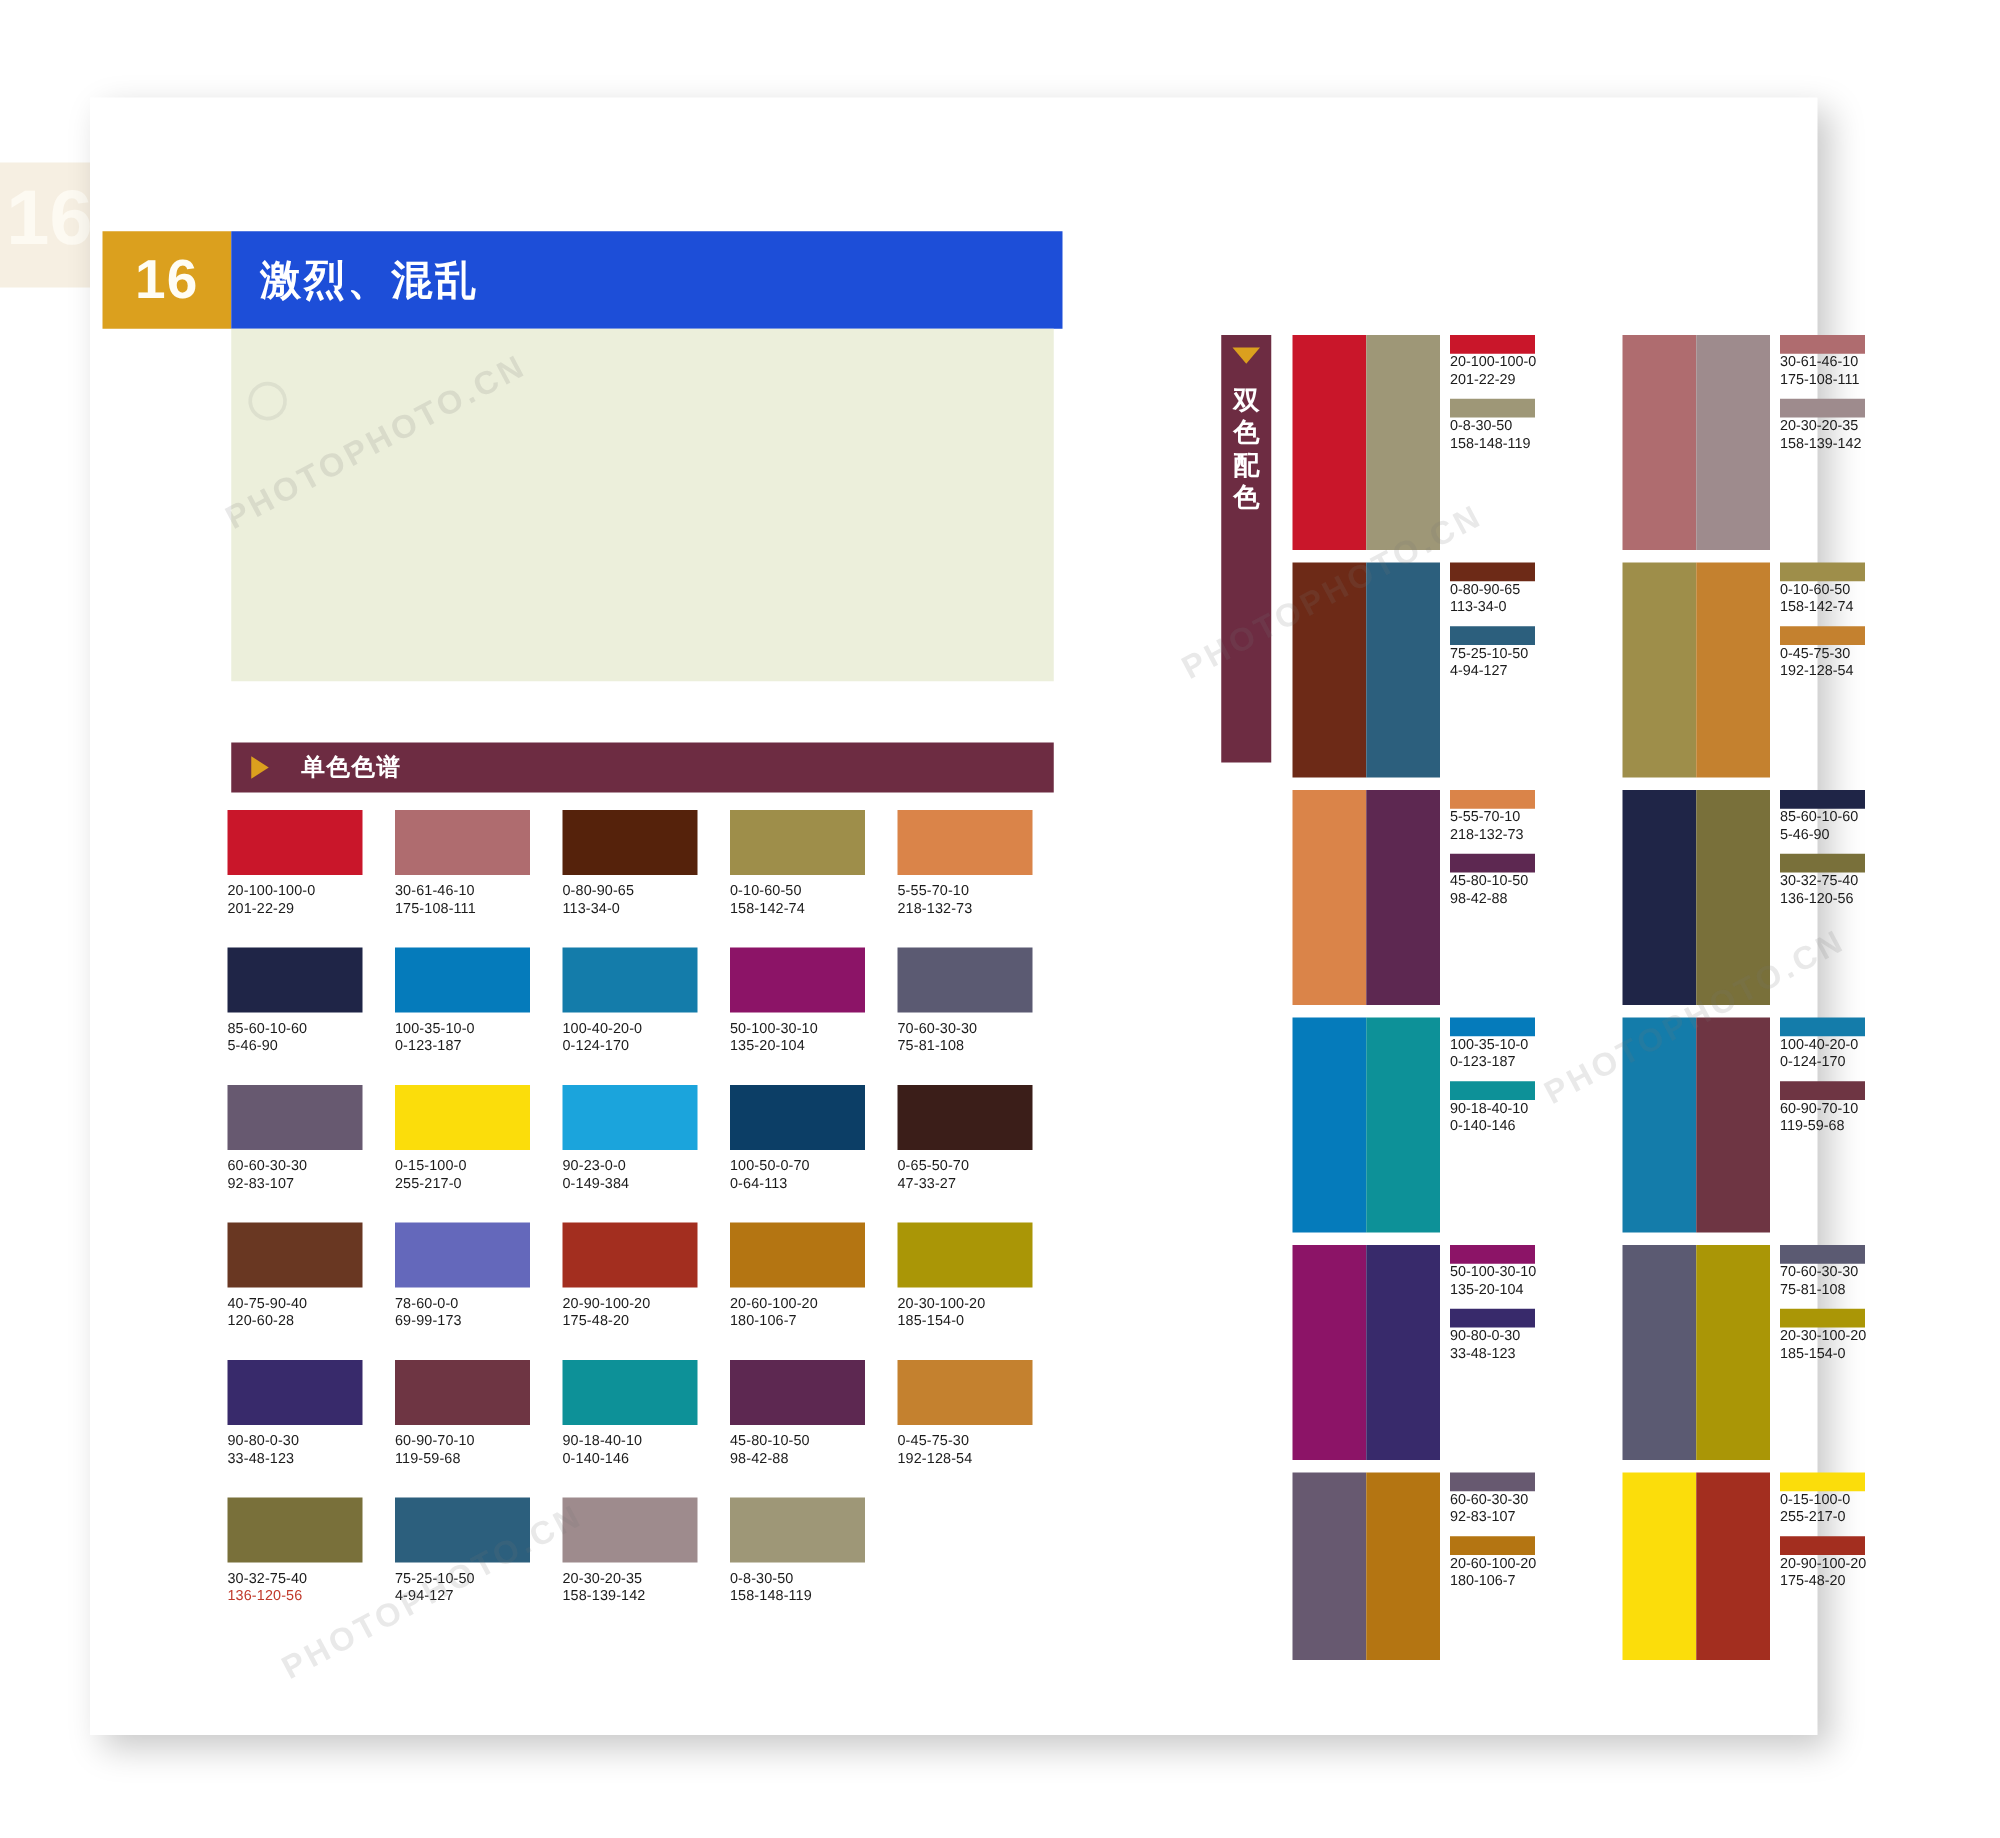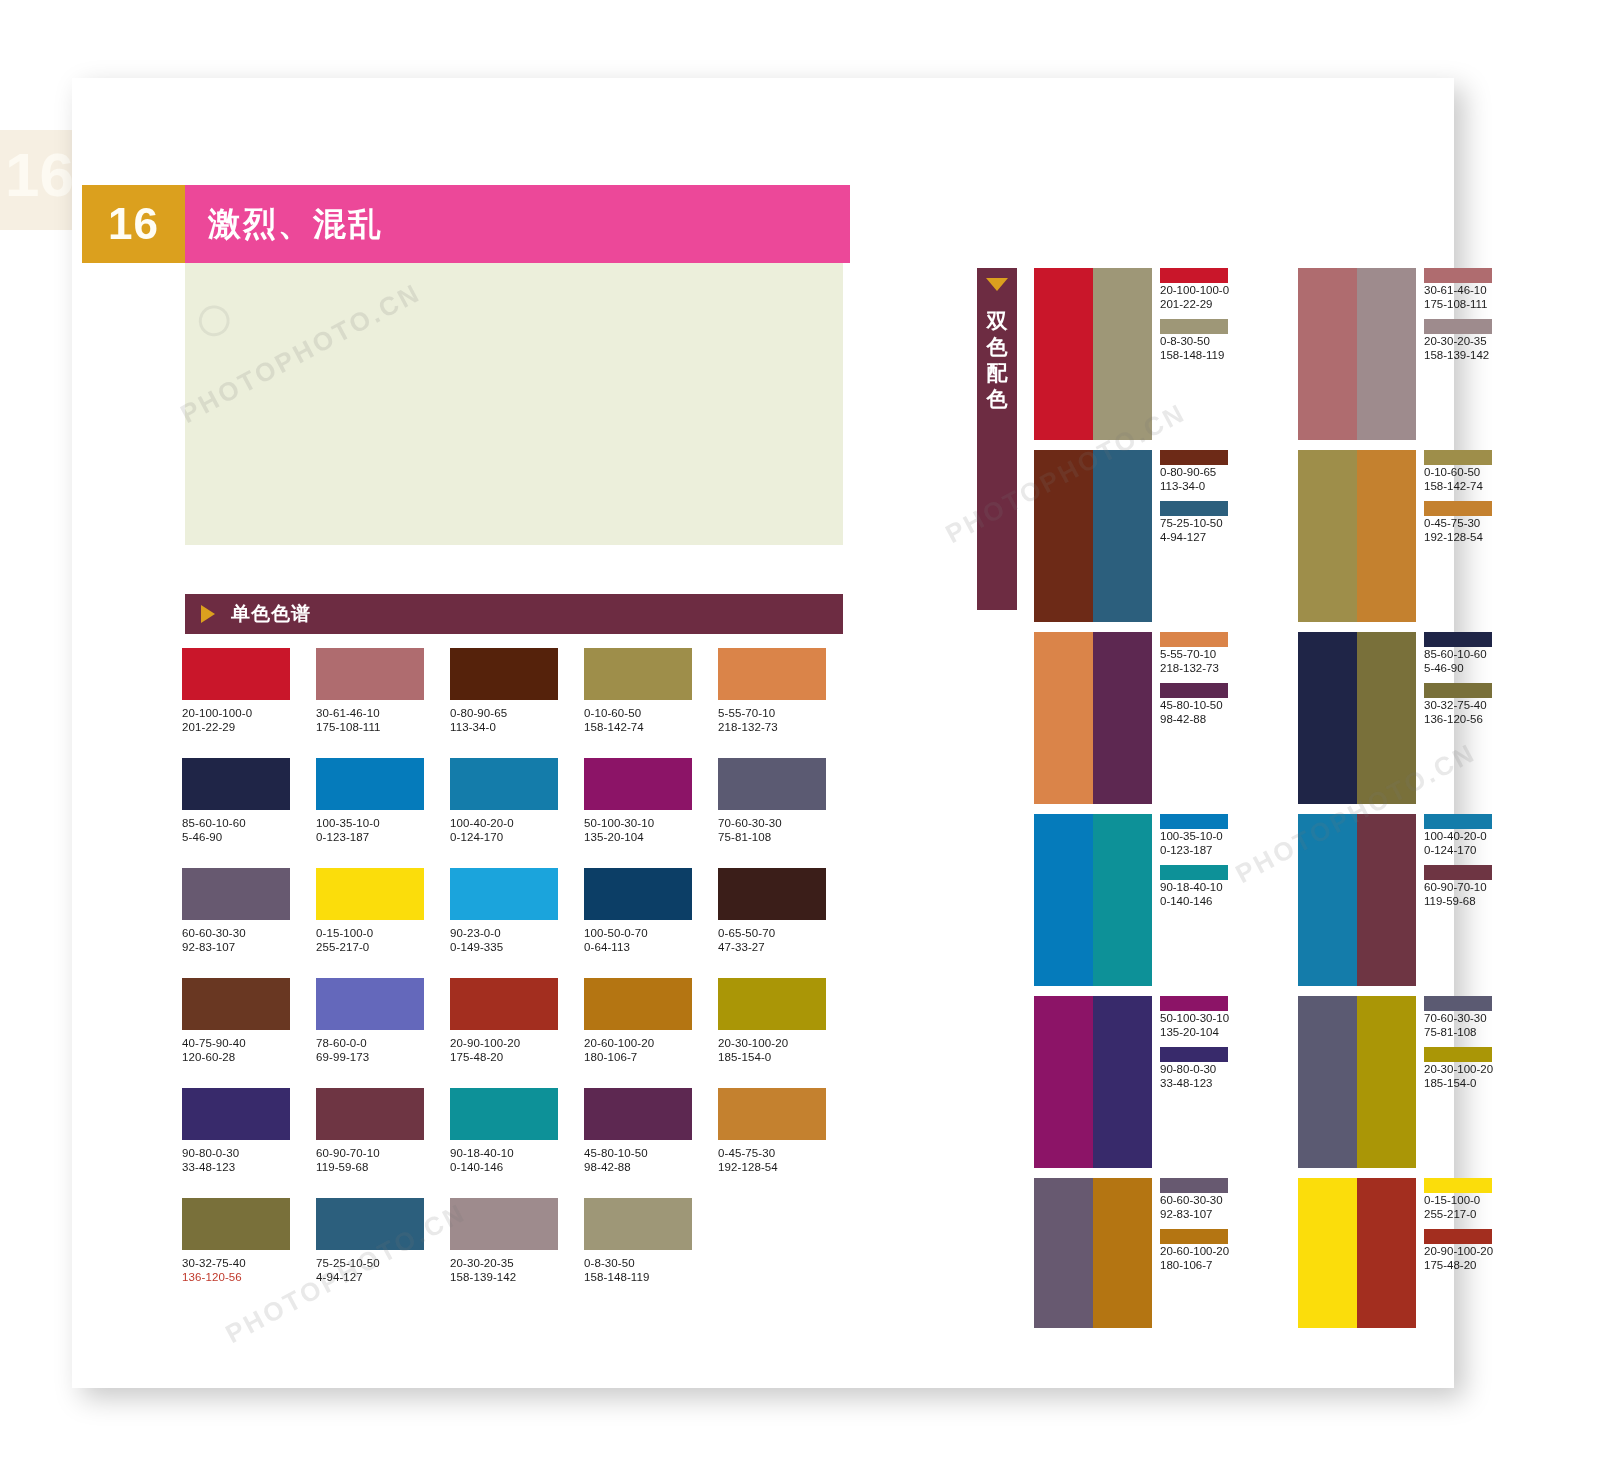"激烈、混乱" #title-bar { background: #ec4899 -> #1d4ed8 }
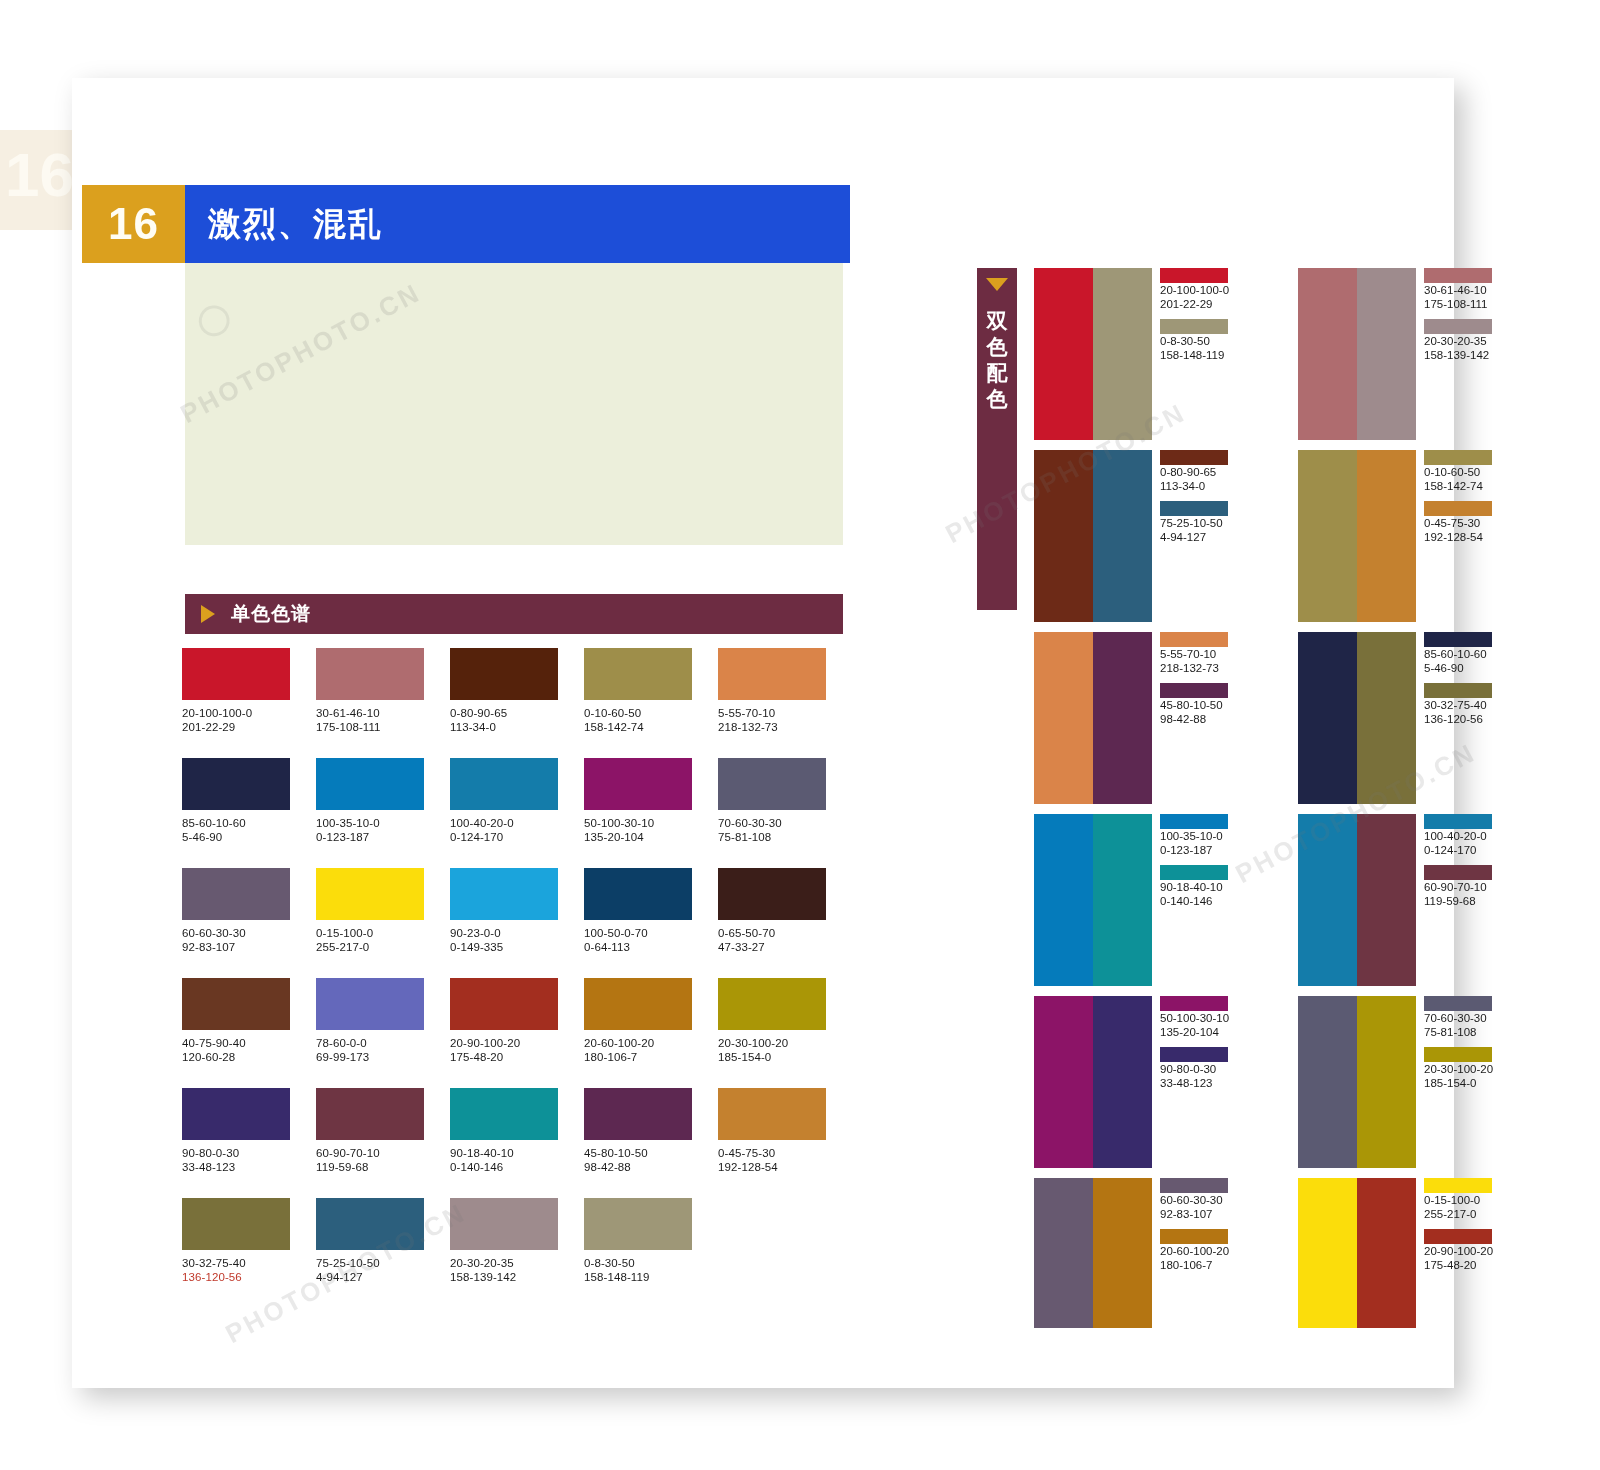"单色色谱" #mono-head .t { margin-left: 16px -> 26px }
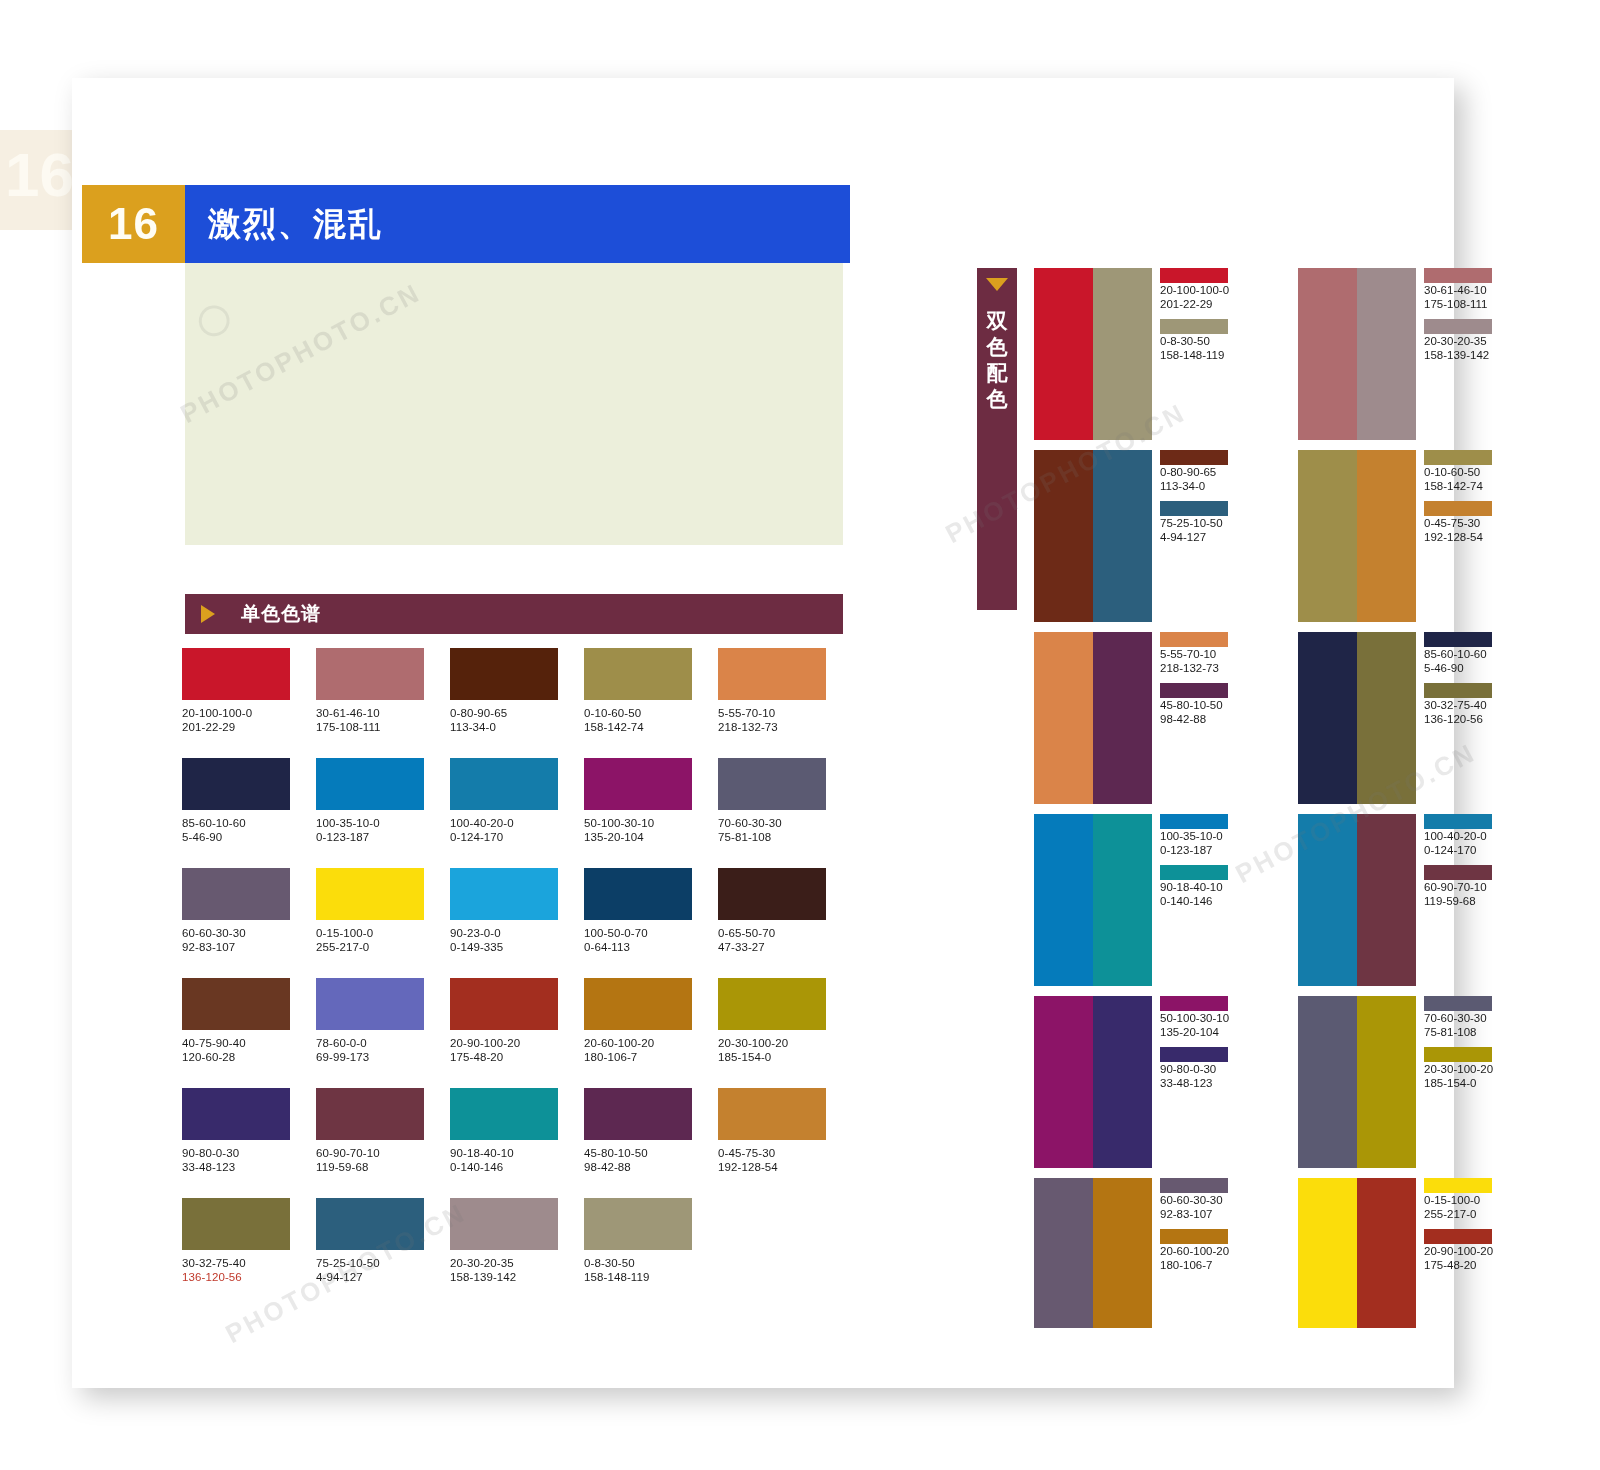"0-149-335" div.sw-line { text: 0-149-335 -> 0-149-384 }
